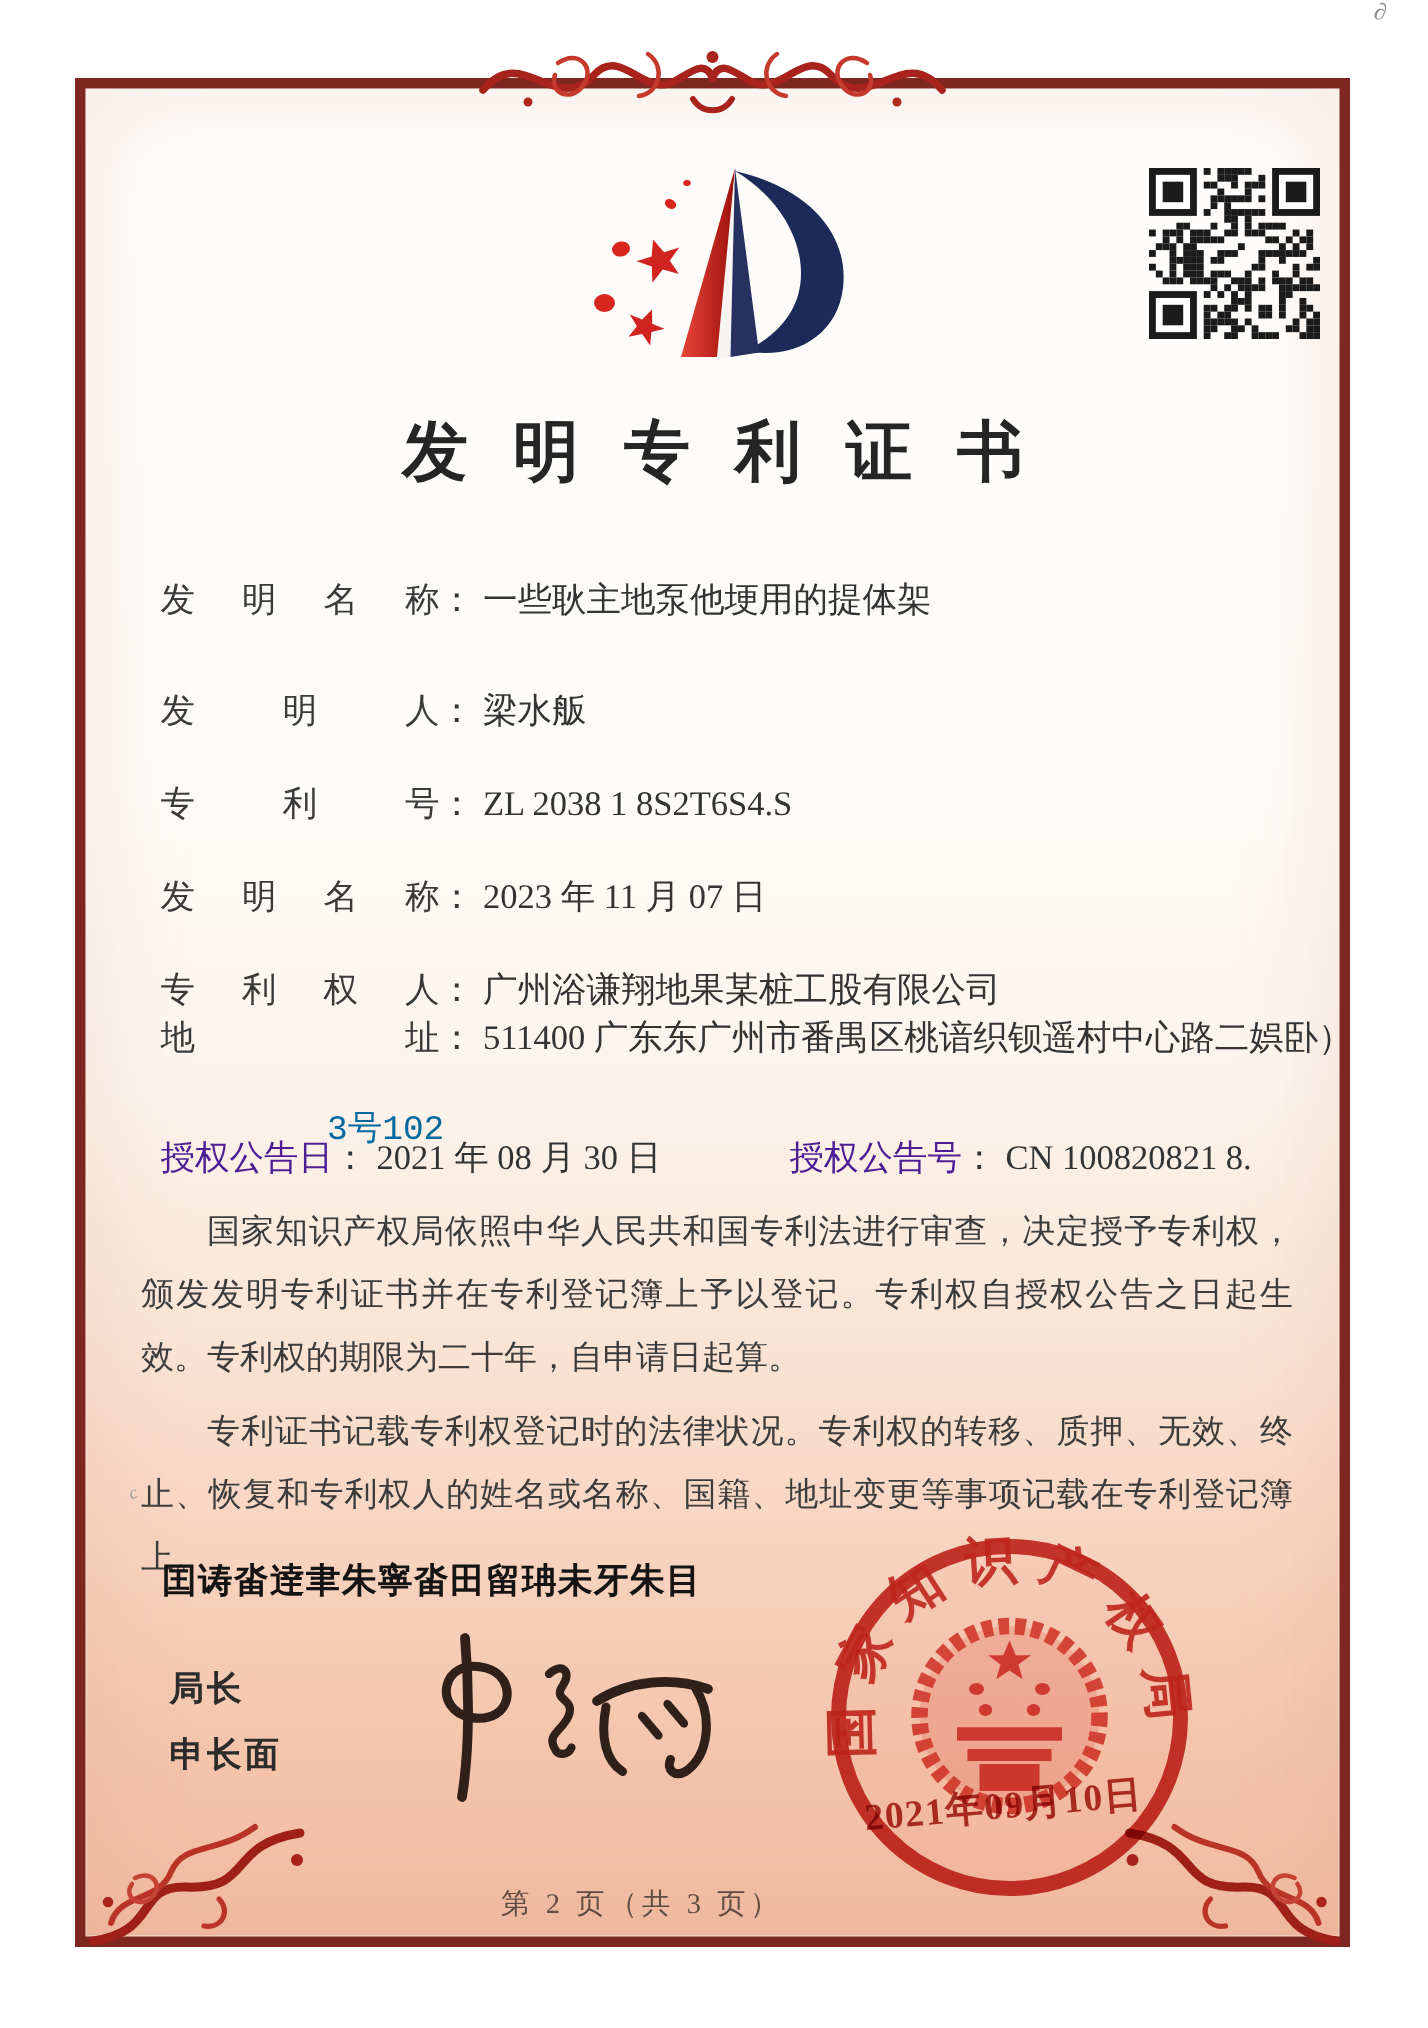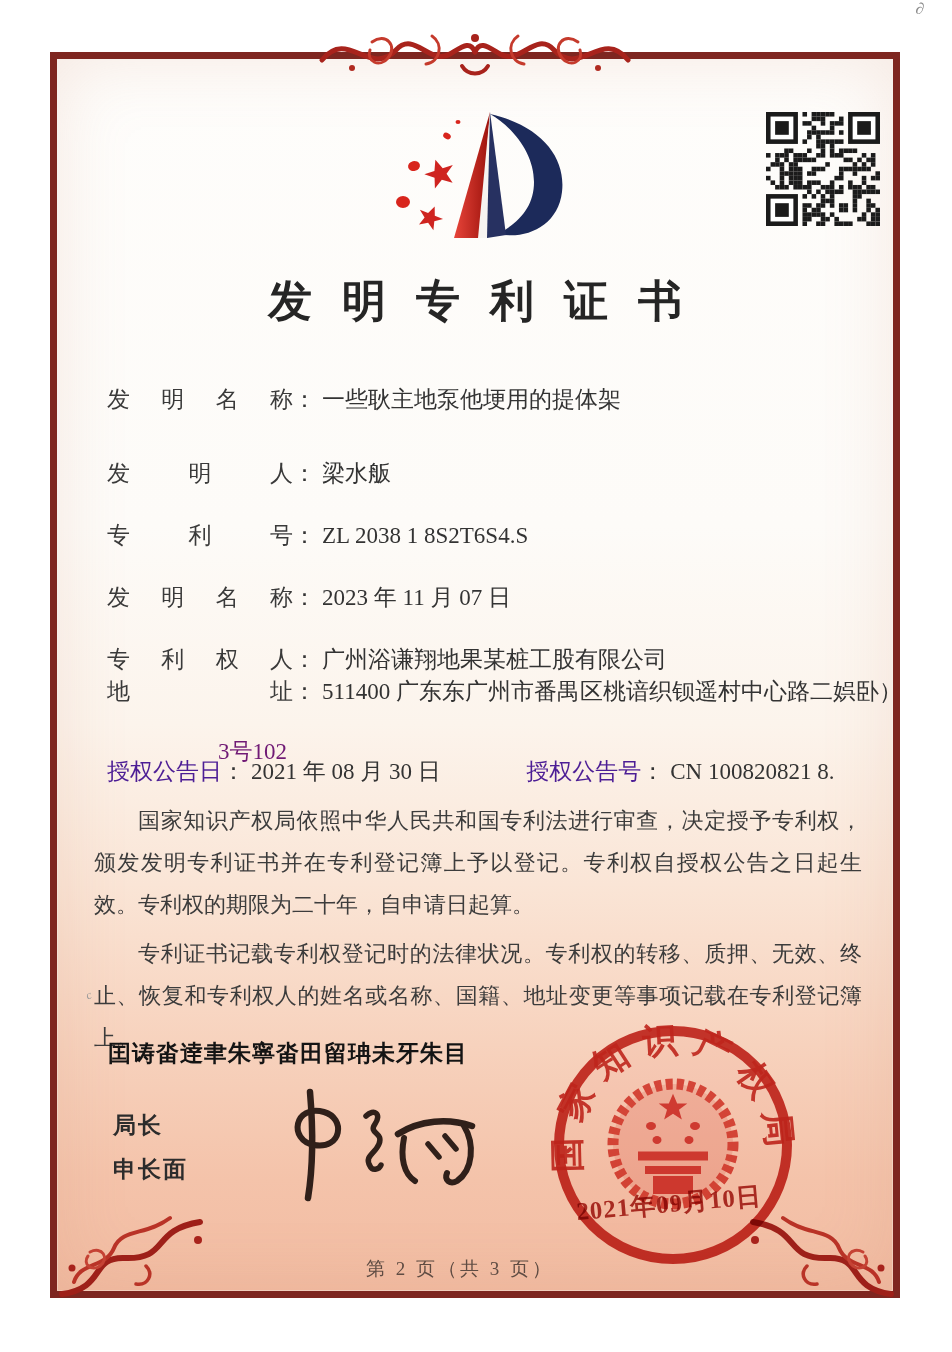"3号102" .addr2 { color: #701a75 -> #0369a1; font-family: none -> Liberation Mono, monospace }
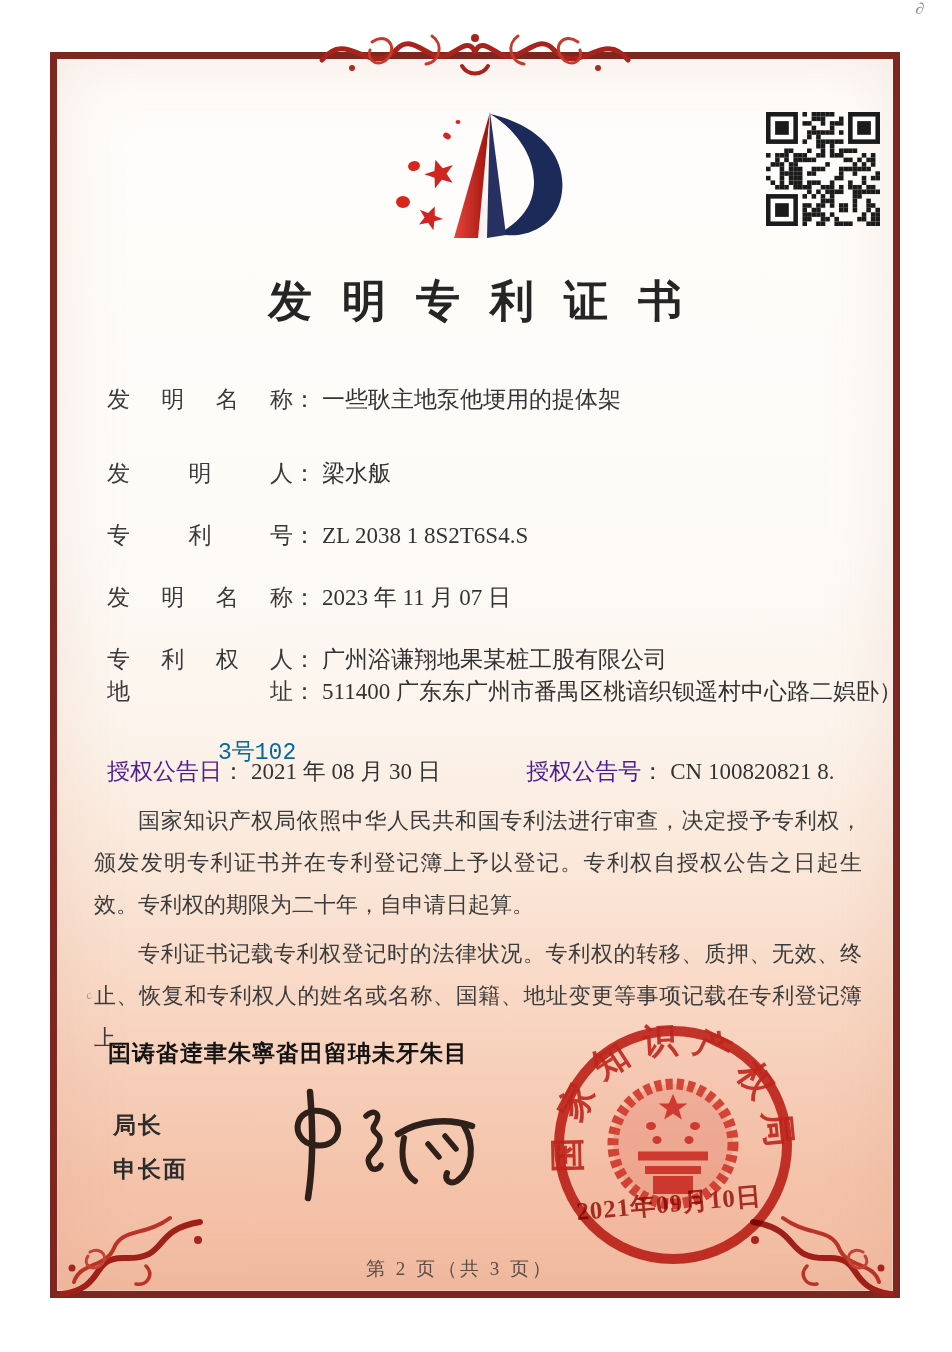"第 2 页（共 3 页）" .footer-page { padding-left: 32px -> none }
